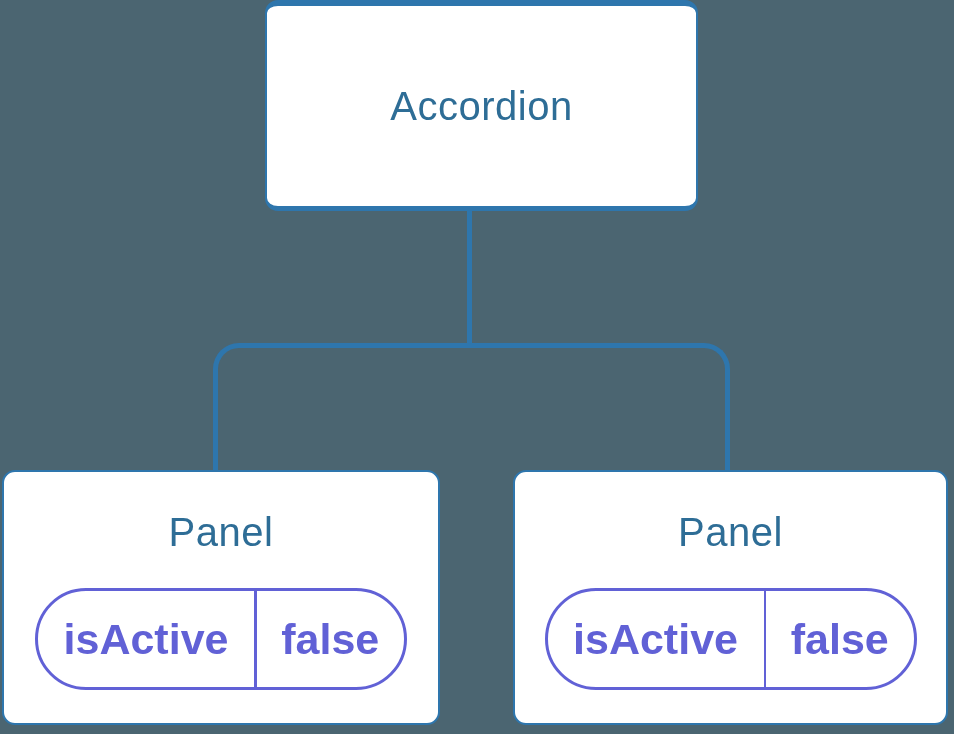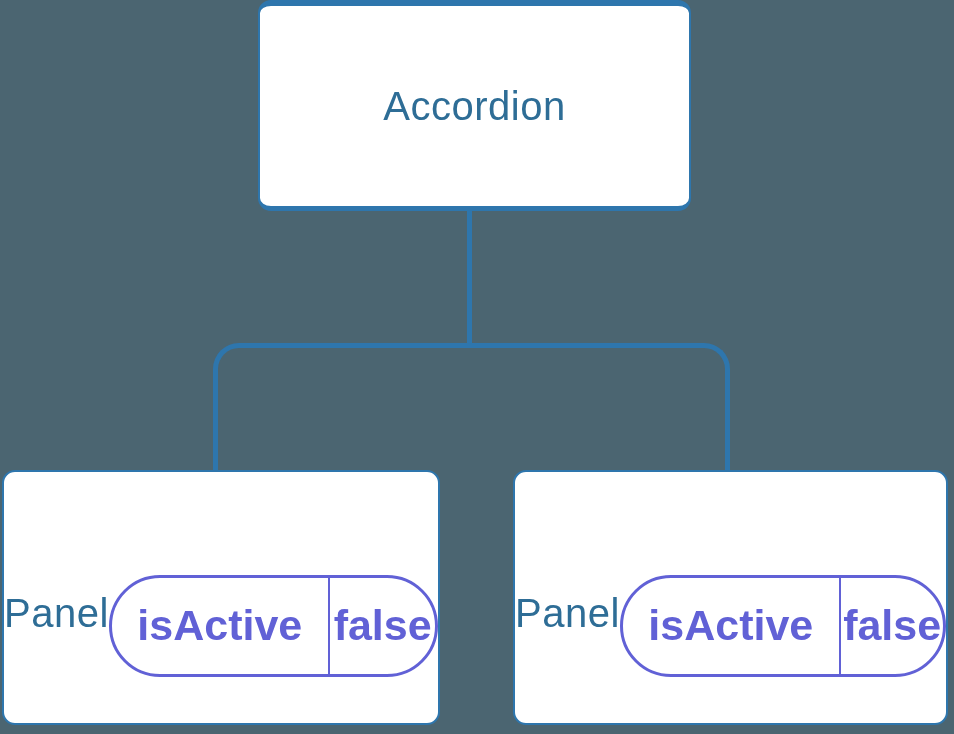"Accordion" .root-node { left: 258px -> 265px }
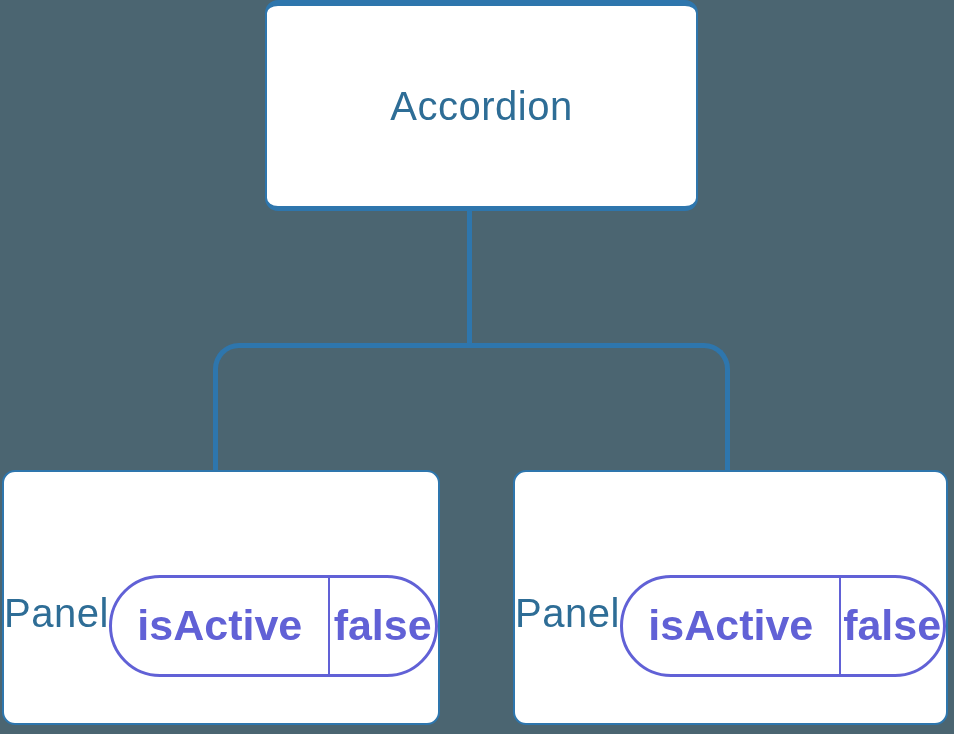"Panel" .panel-node { flex-direction: none -> column }
